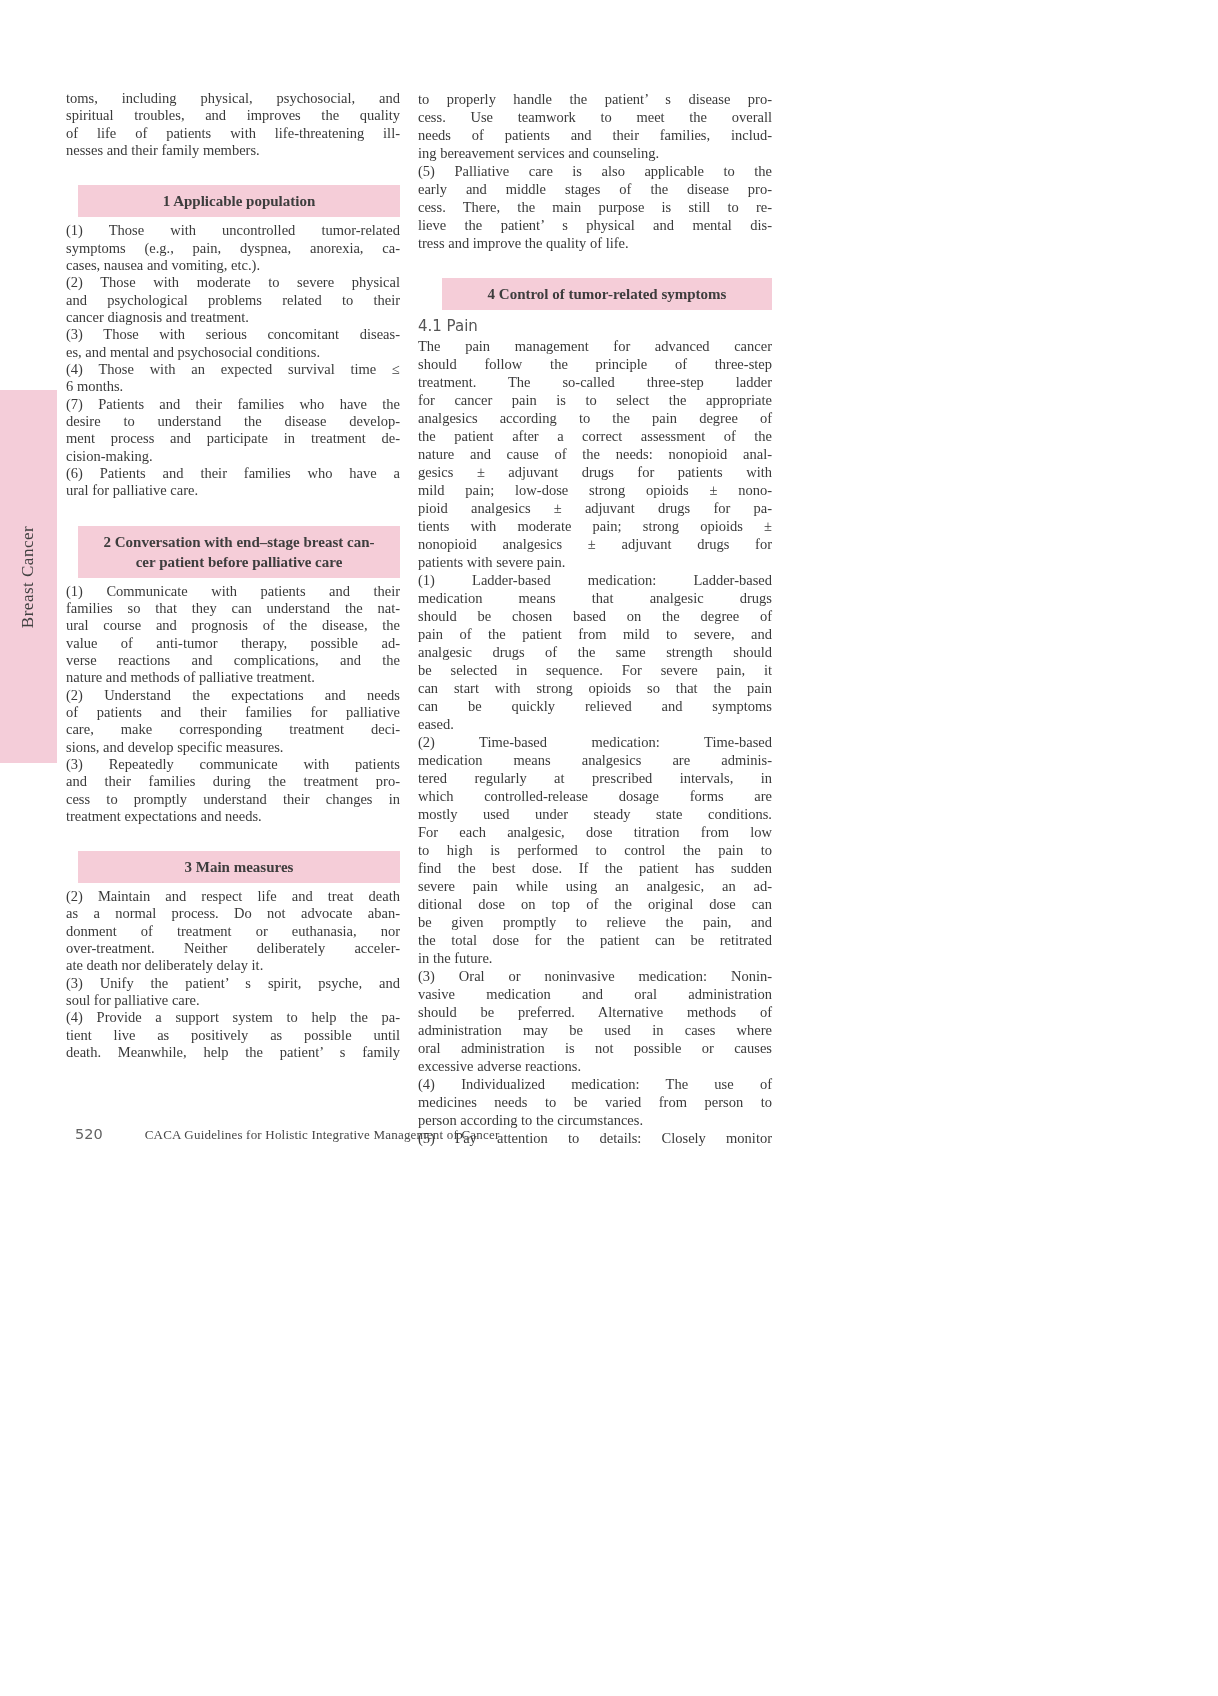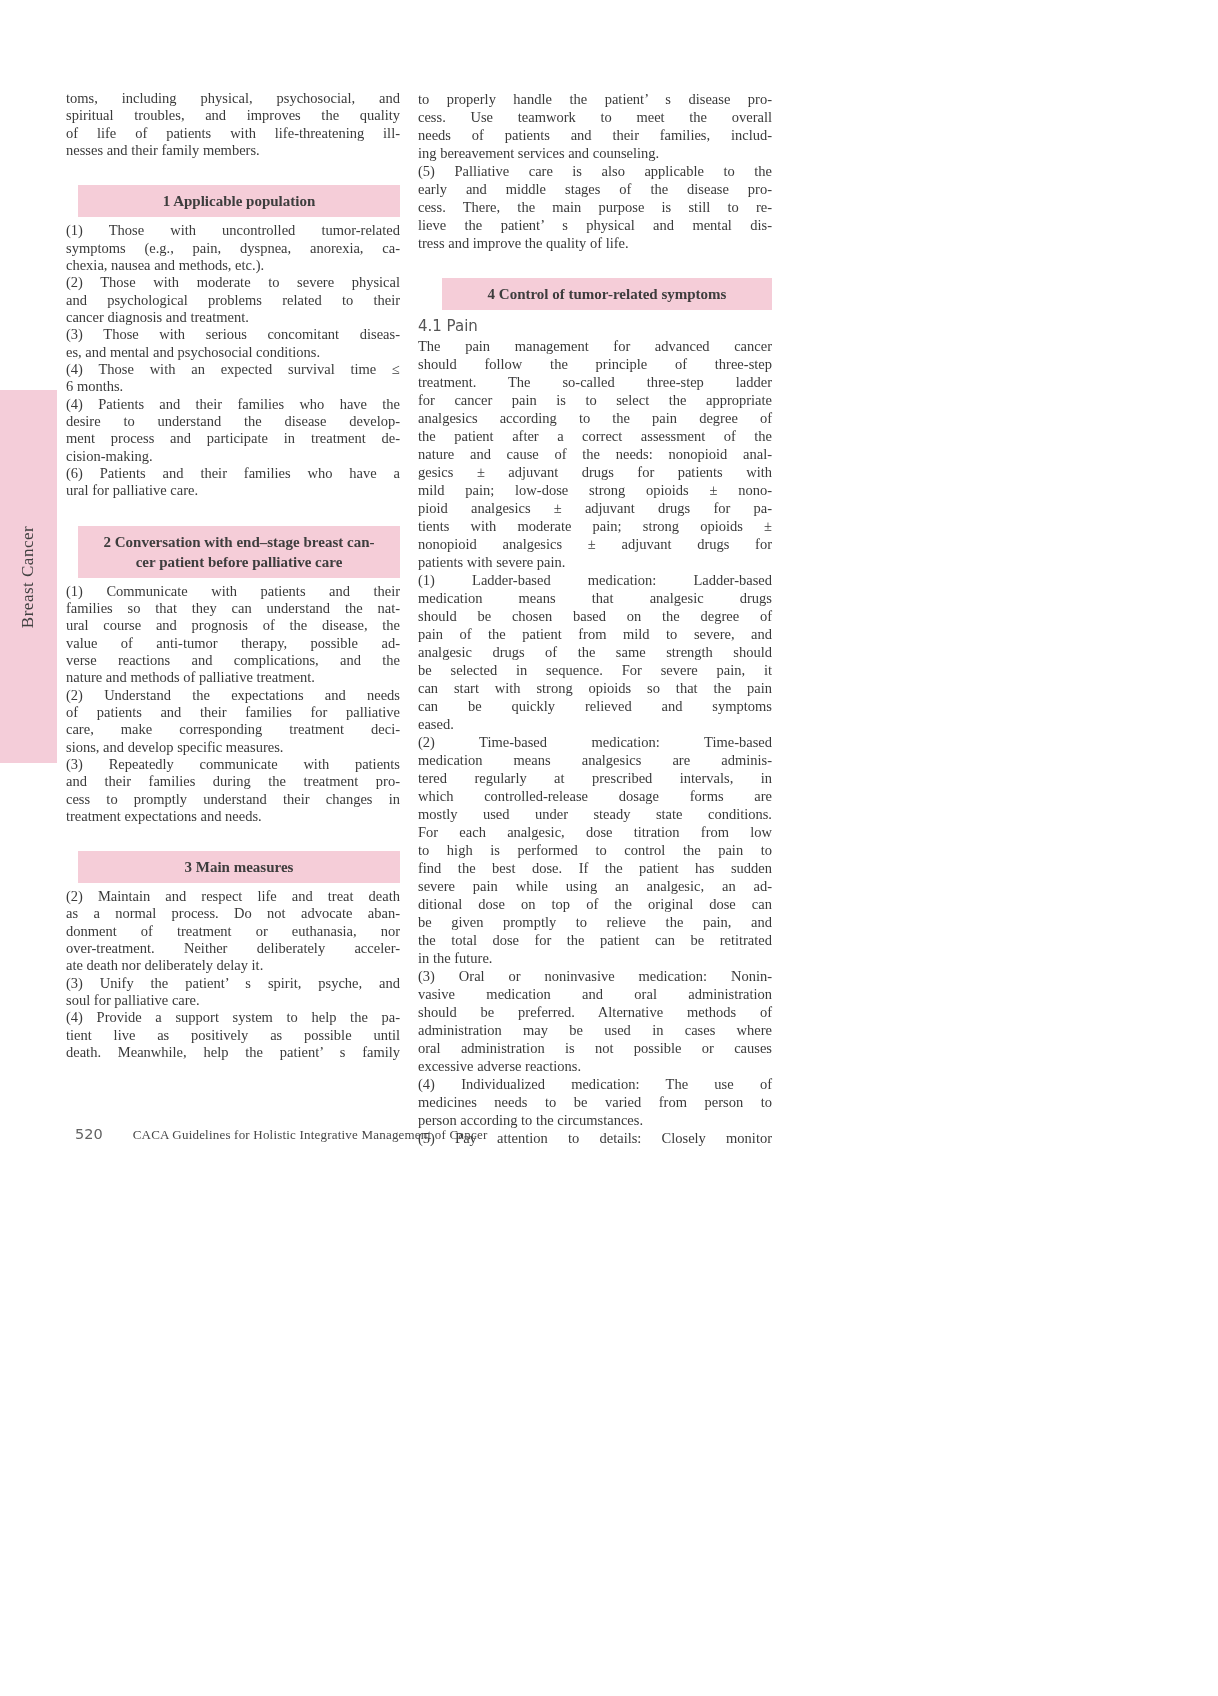"chexia, nausea and methods, etc.)." div.ln { text: chexia, nausea and methods -> cases, nausea and vomiting }
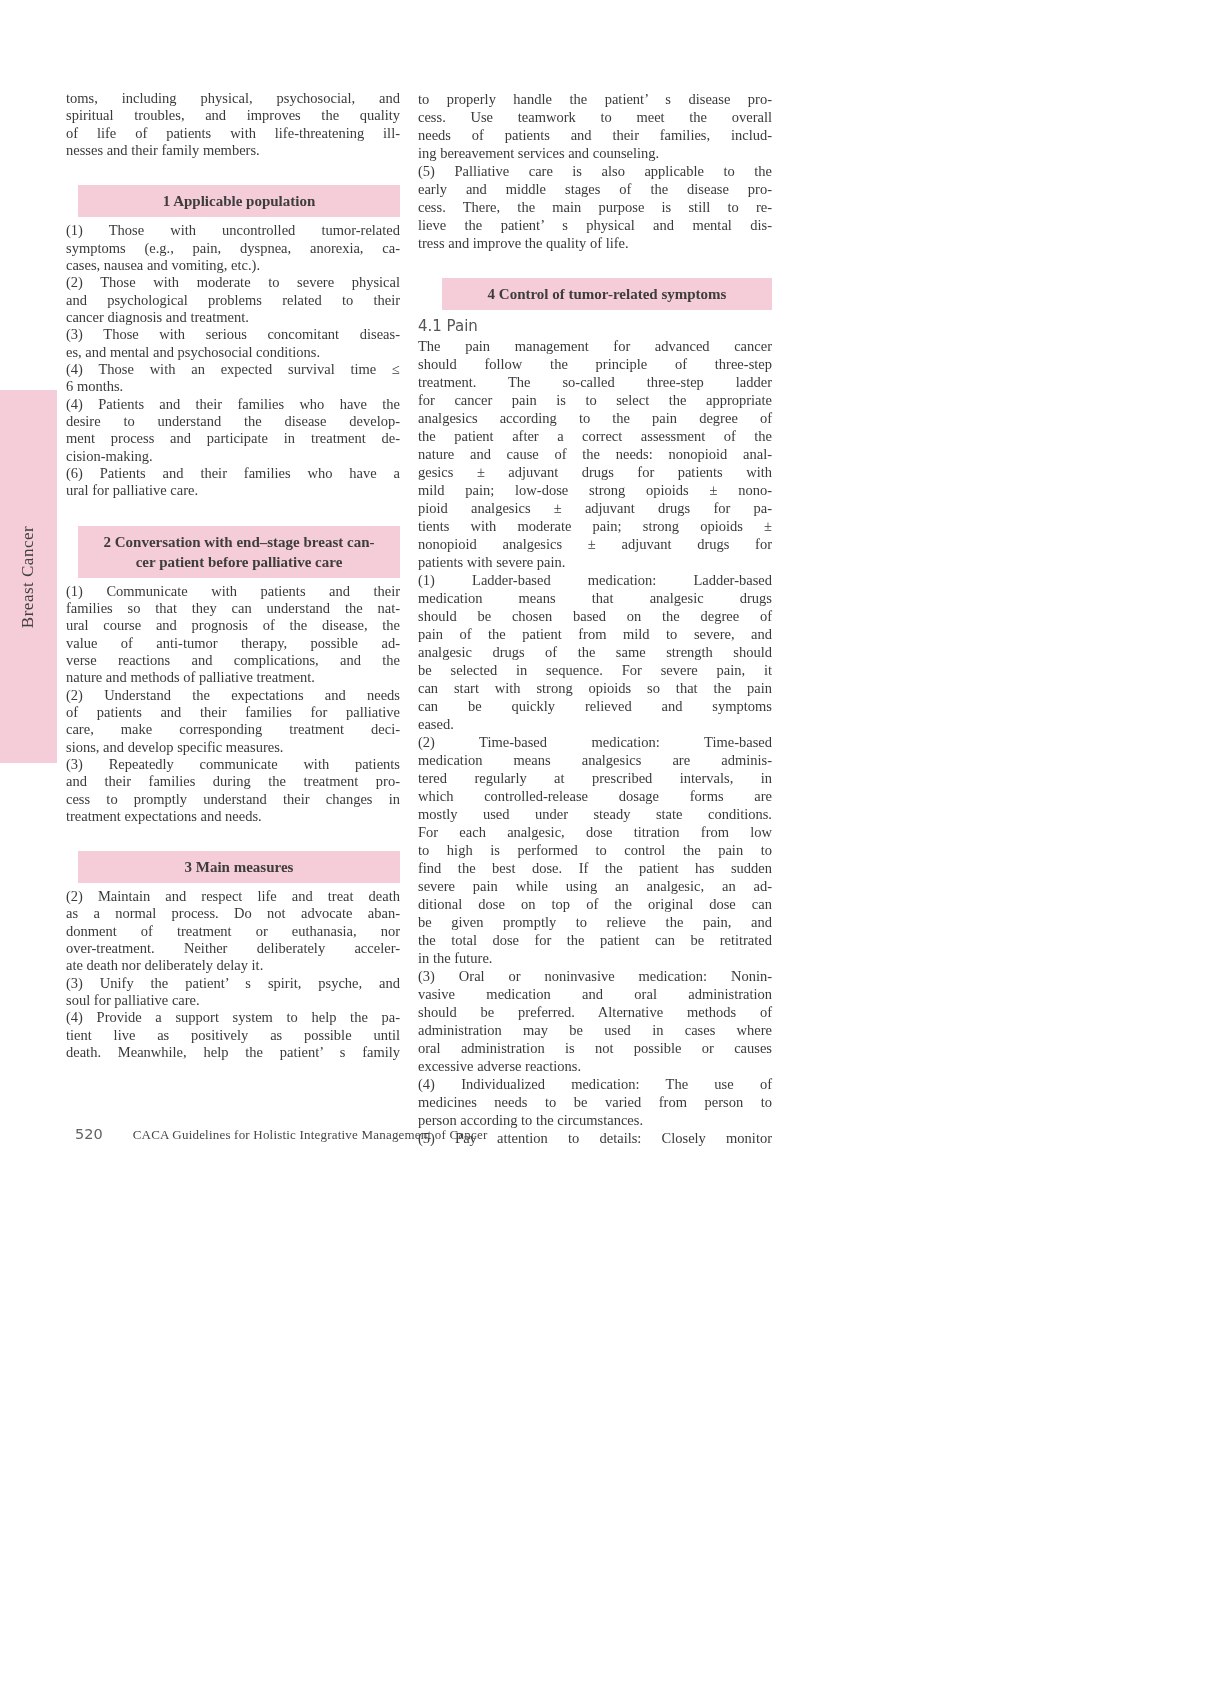"(4) Patients and their families" div.ln { text: 4 -> 7 }
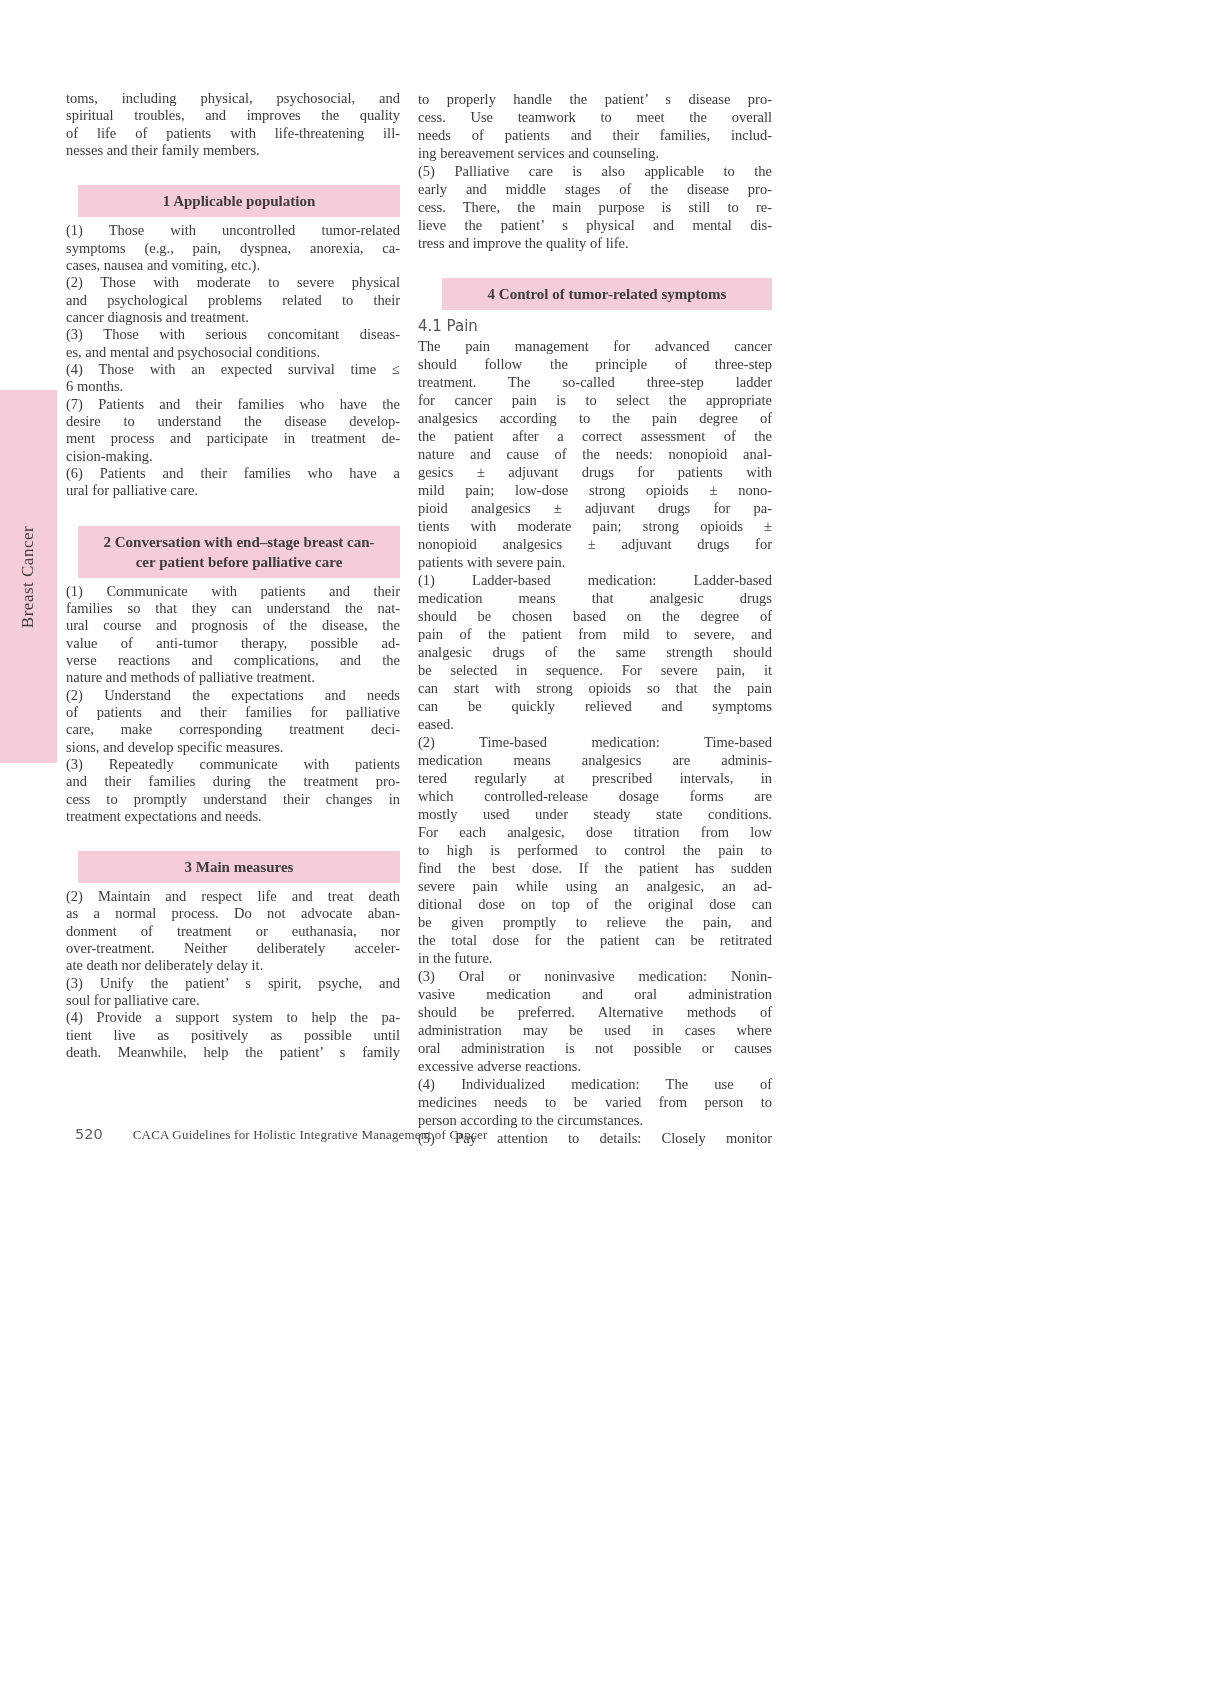"520" .footer { gap: 30px -> 42px }
